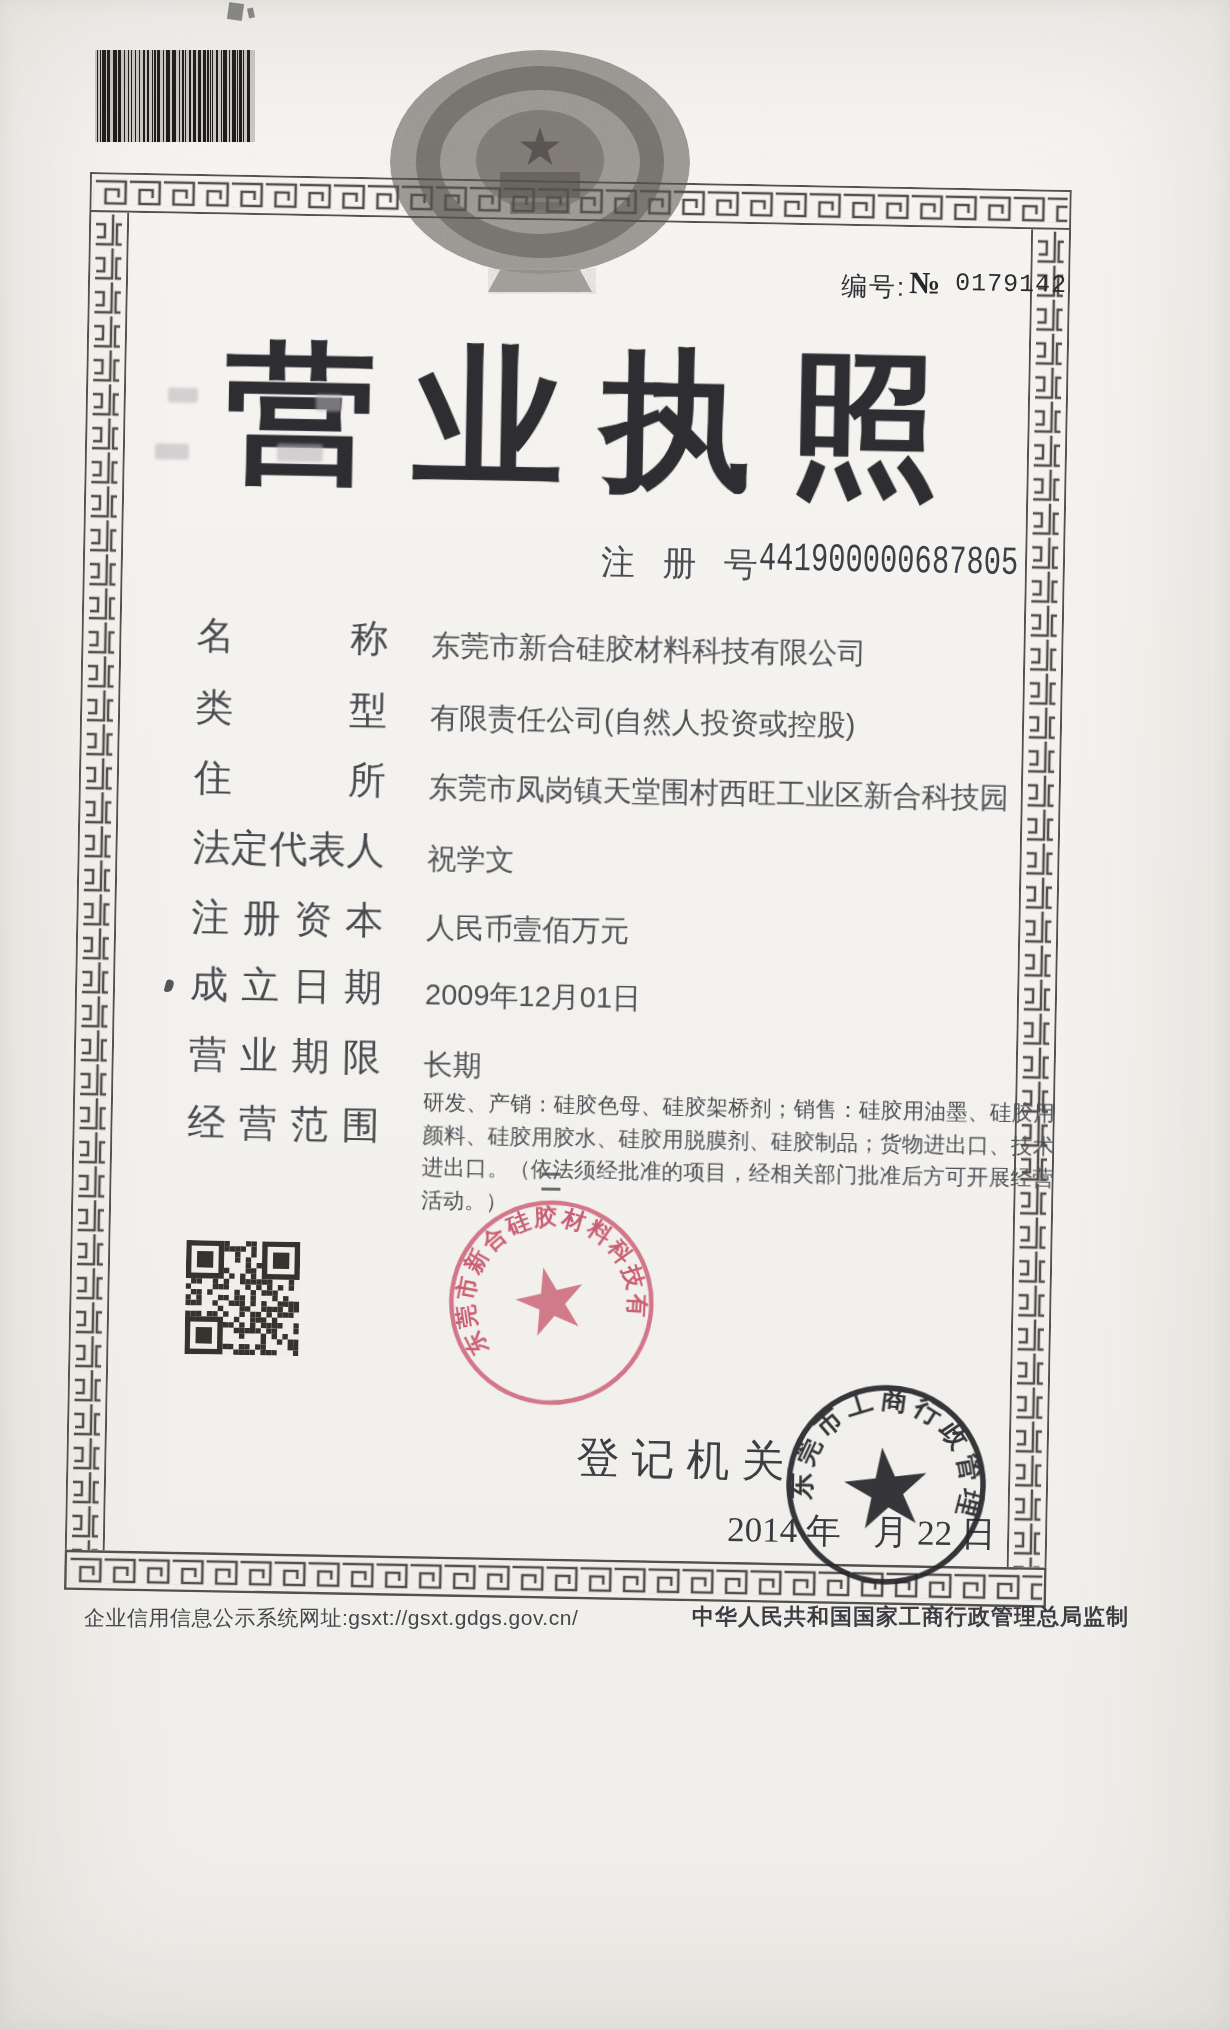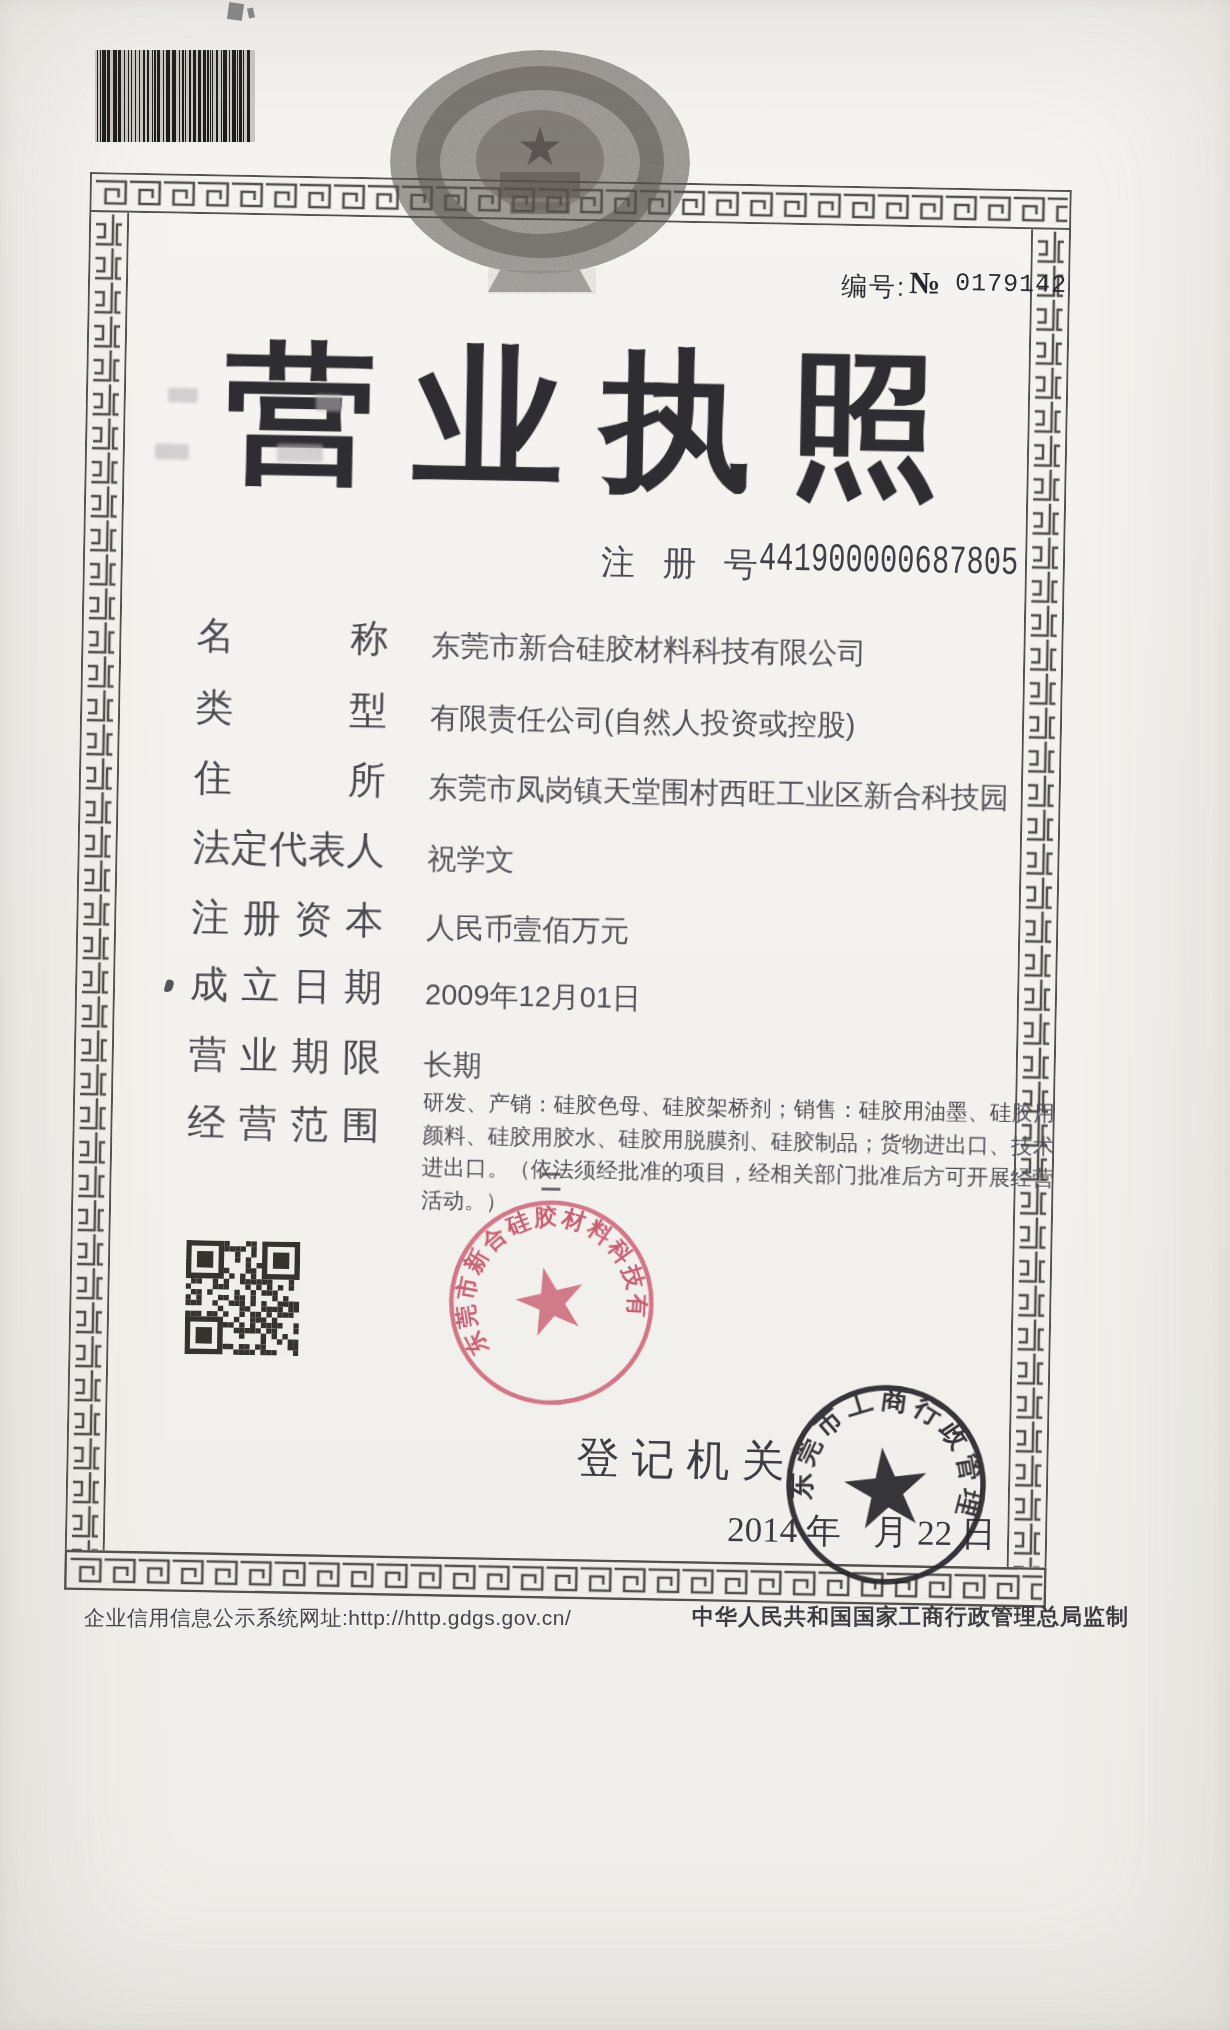"企业信用信息公示系统网址:http://http.gdgs.gov.cn/" div.abs { text: :http://http.gdgs.gov.cn/ -> :gsxt://gsxt.gdgs.gov.cn/ }
